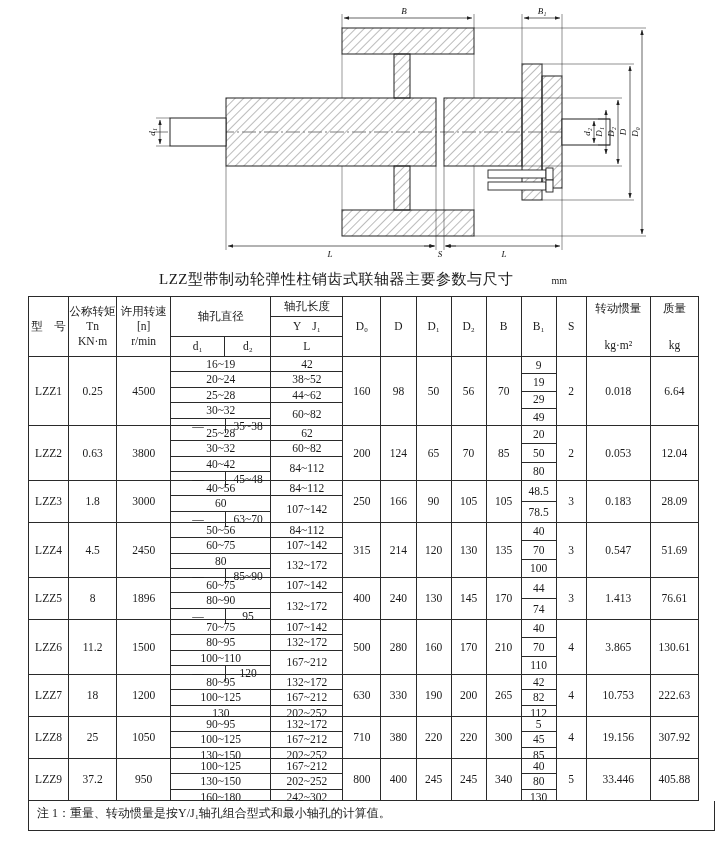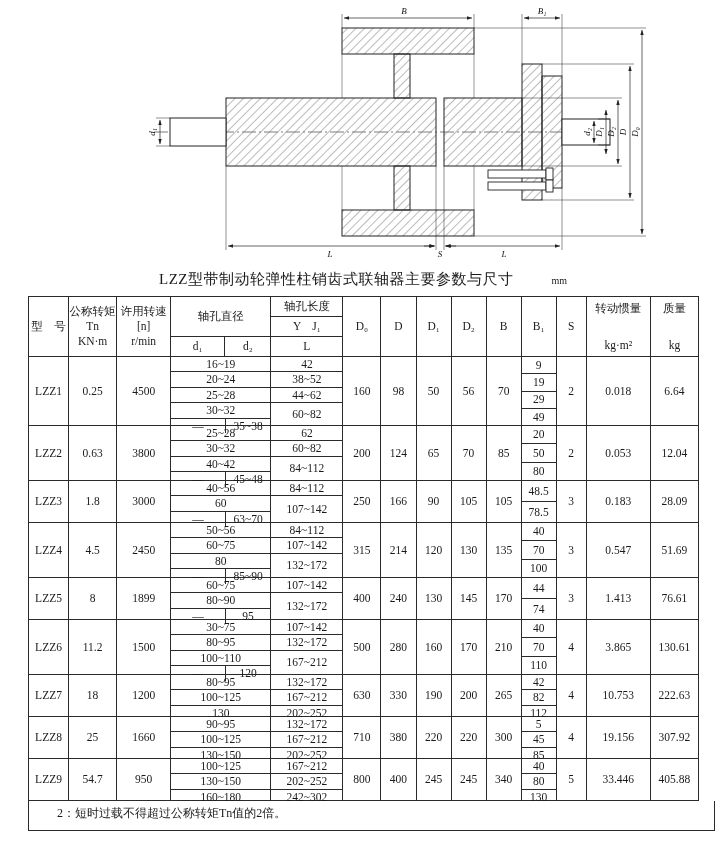"1899" td { text: 1899 -> 1896 }
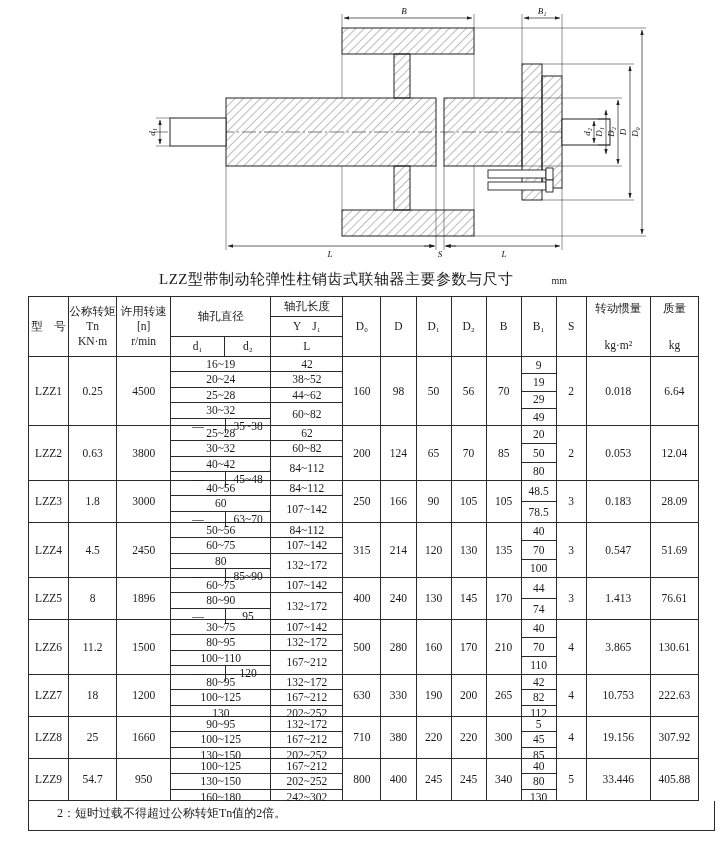"30~75" div { text: 30 -> 70 }
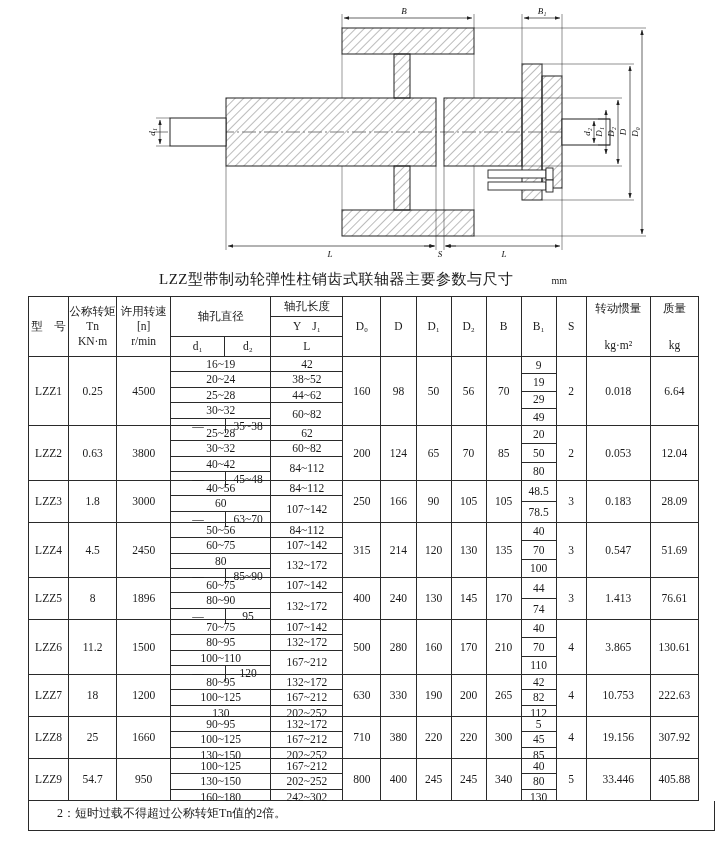"1660" td { text: 1660 -> 1050 }
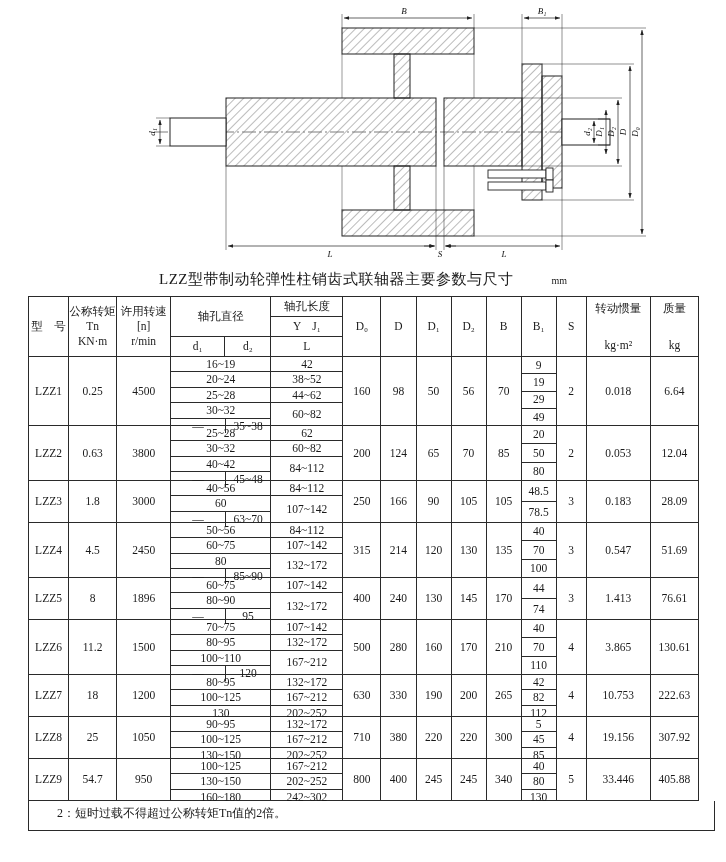"54.7" td { text: 54.7 -> 37.2 }
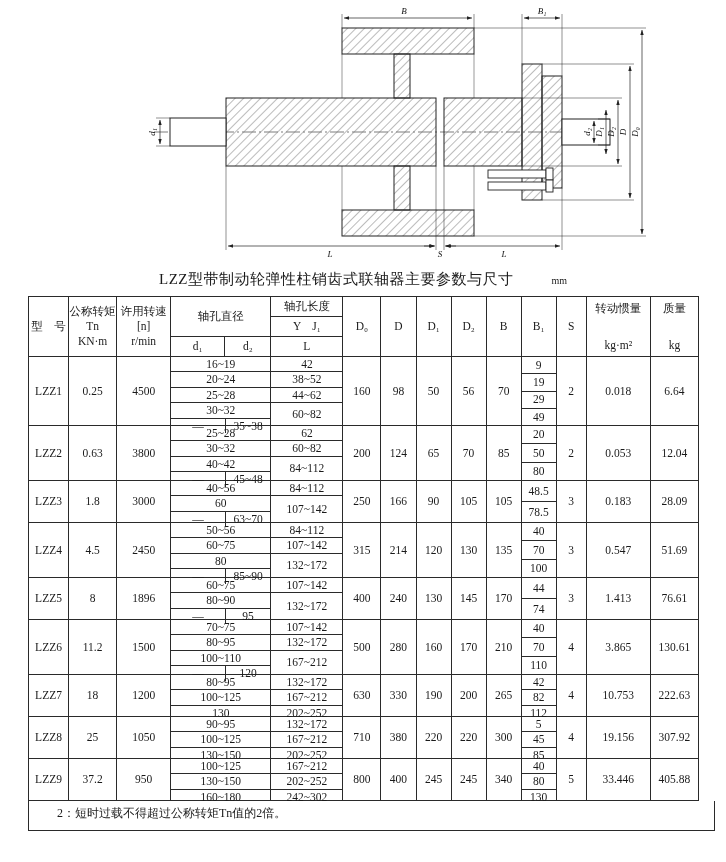"注 1：重量、转动惯量是按Y/J₁轴孔组合型式和最小轴孔的计算值。" div.n1 { html: none -> <div>注 1：重量、转动惯量是按Y/J₁轴孔组合型式和最小轴孔的计算值。</div> }
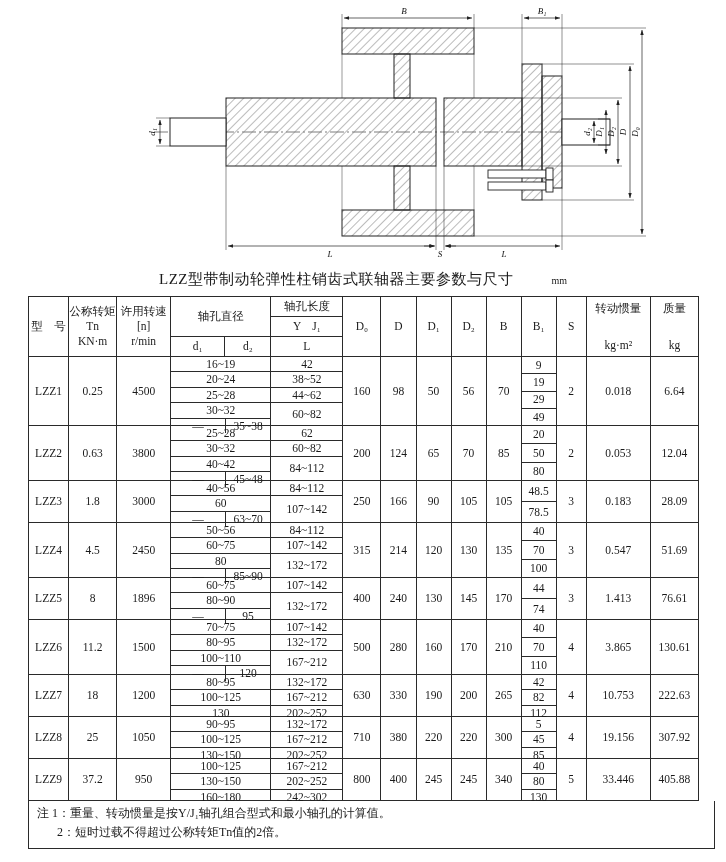"2：短时过载不得超过公称转矩Tn值的2倍。" div.n2 { html: <div>2：短时过载不得超过公称转矩Tn值的2倍。</div> -> none }
